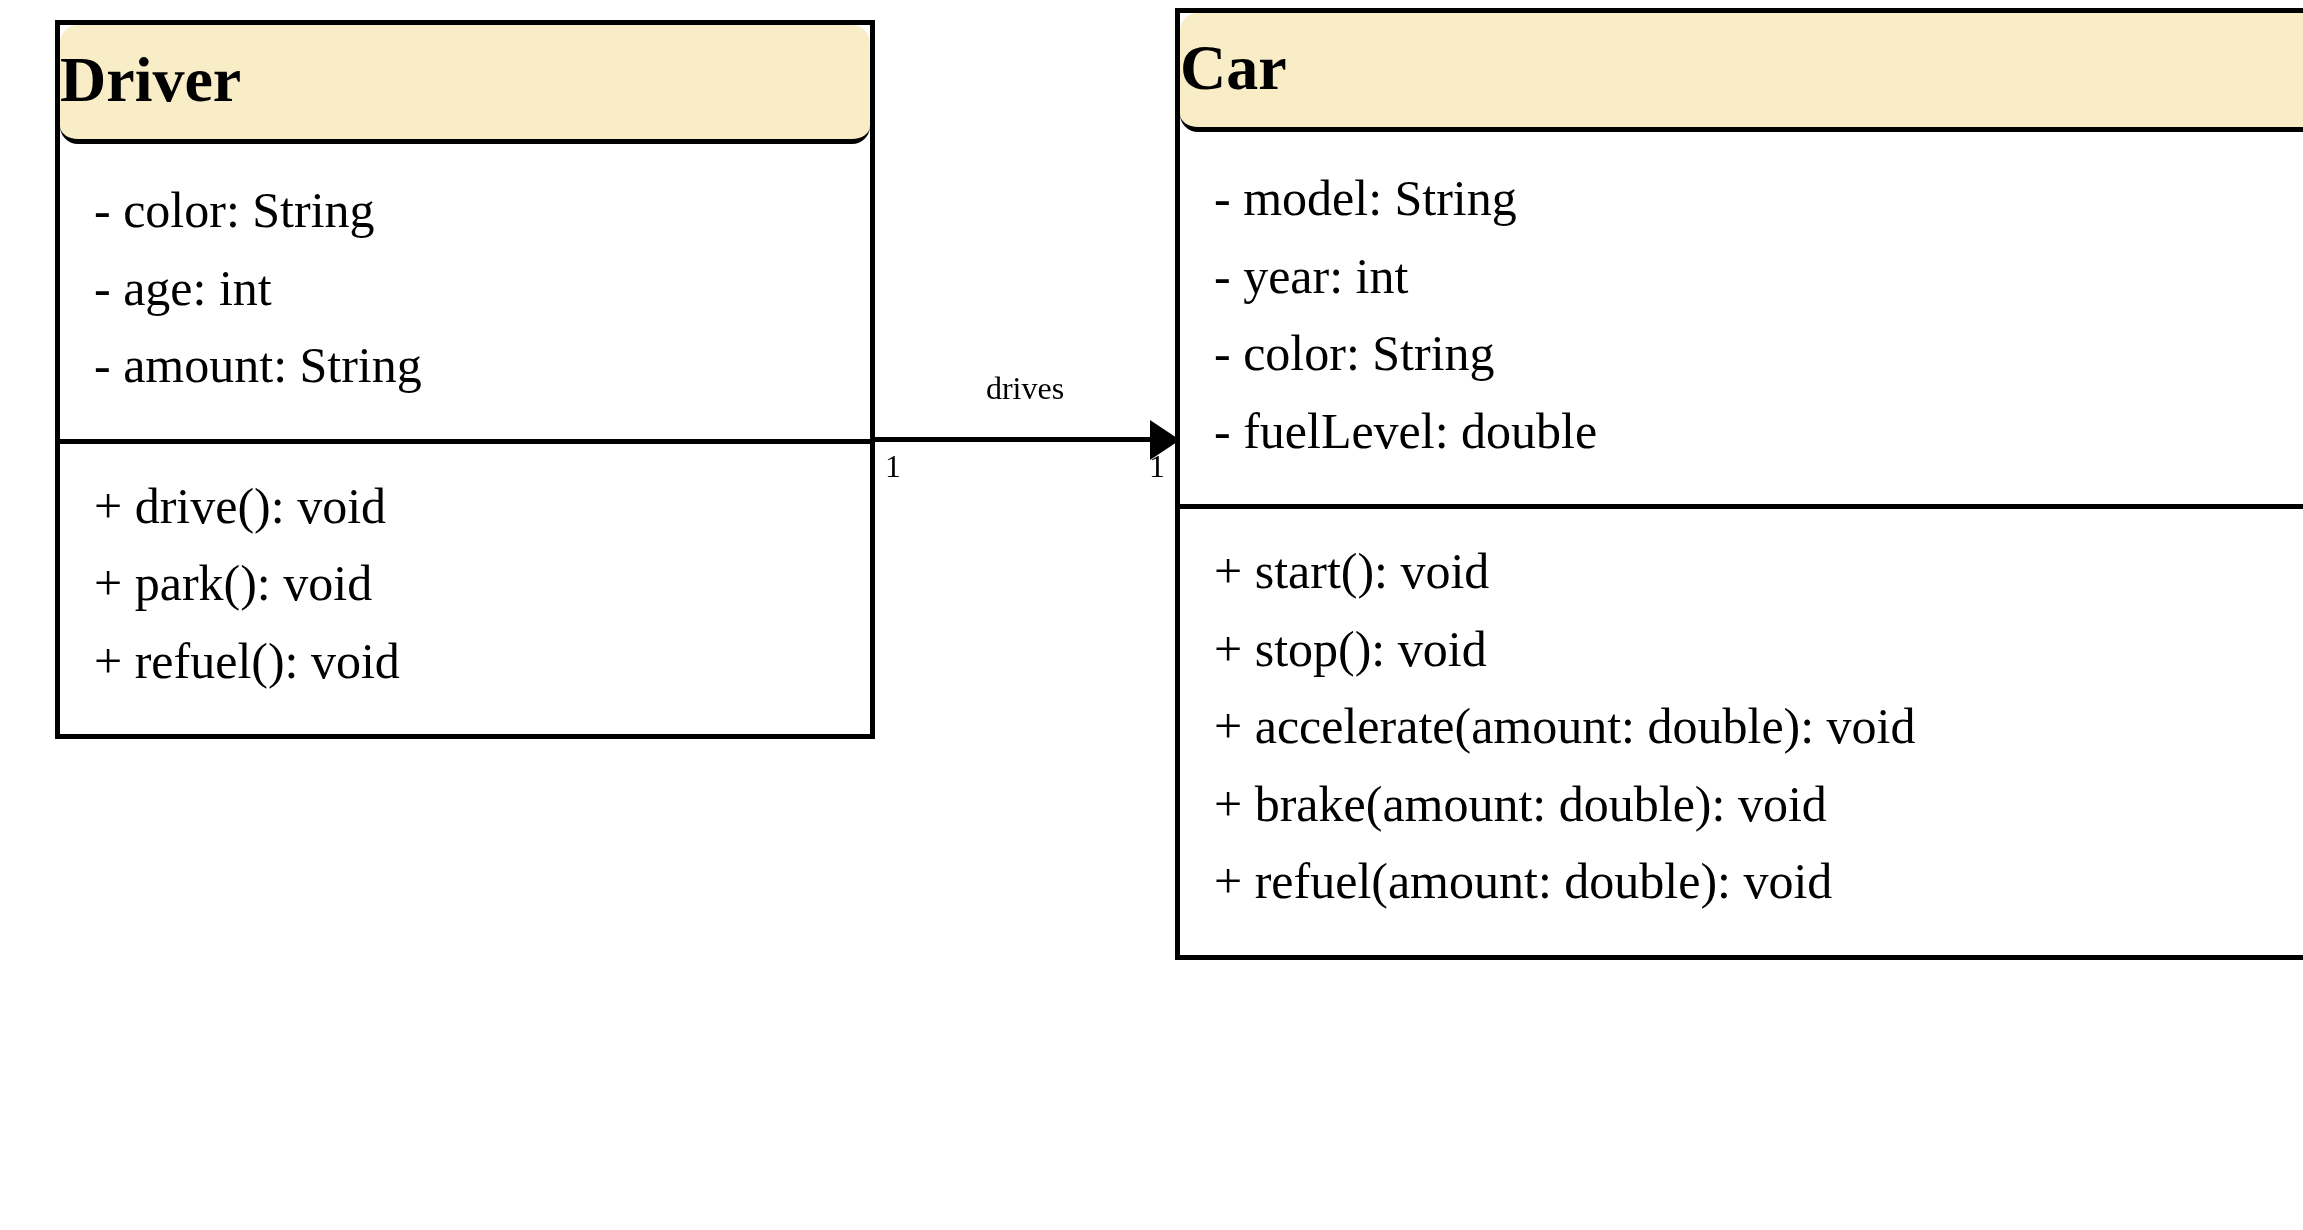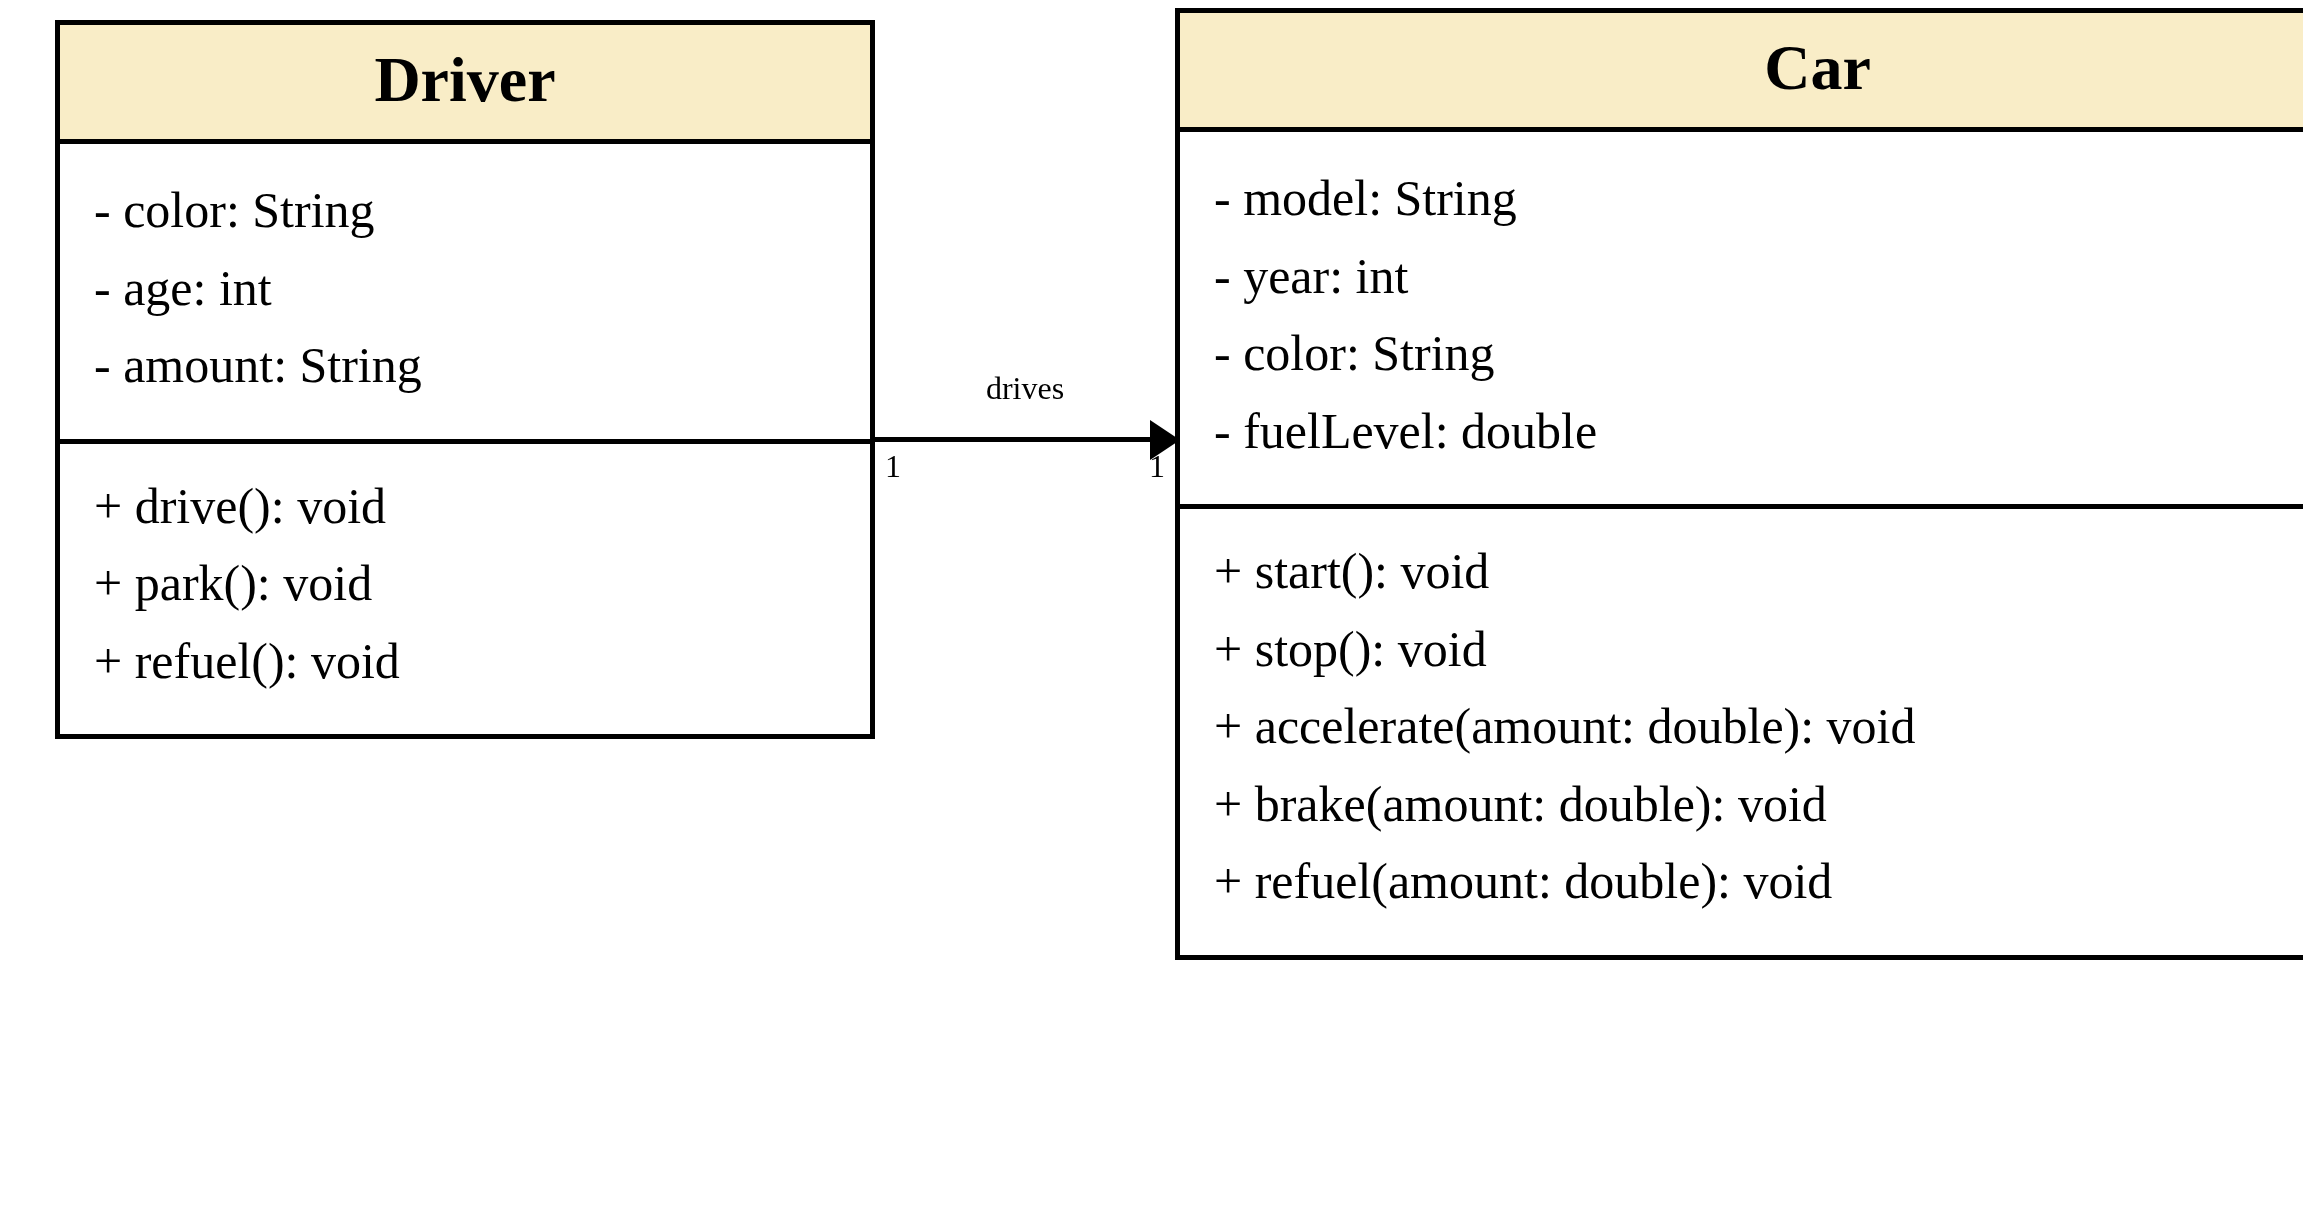"Driver" .class-title { border-radius: none -> 18px; text-align: center -> left }
